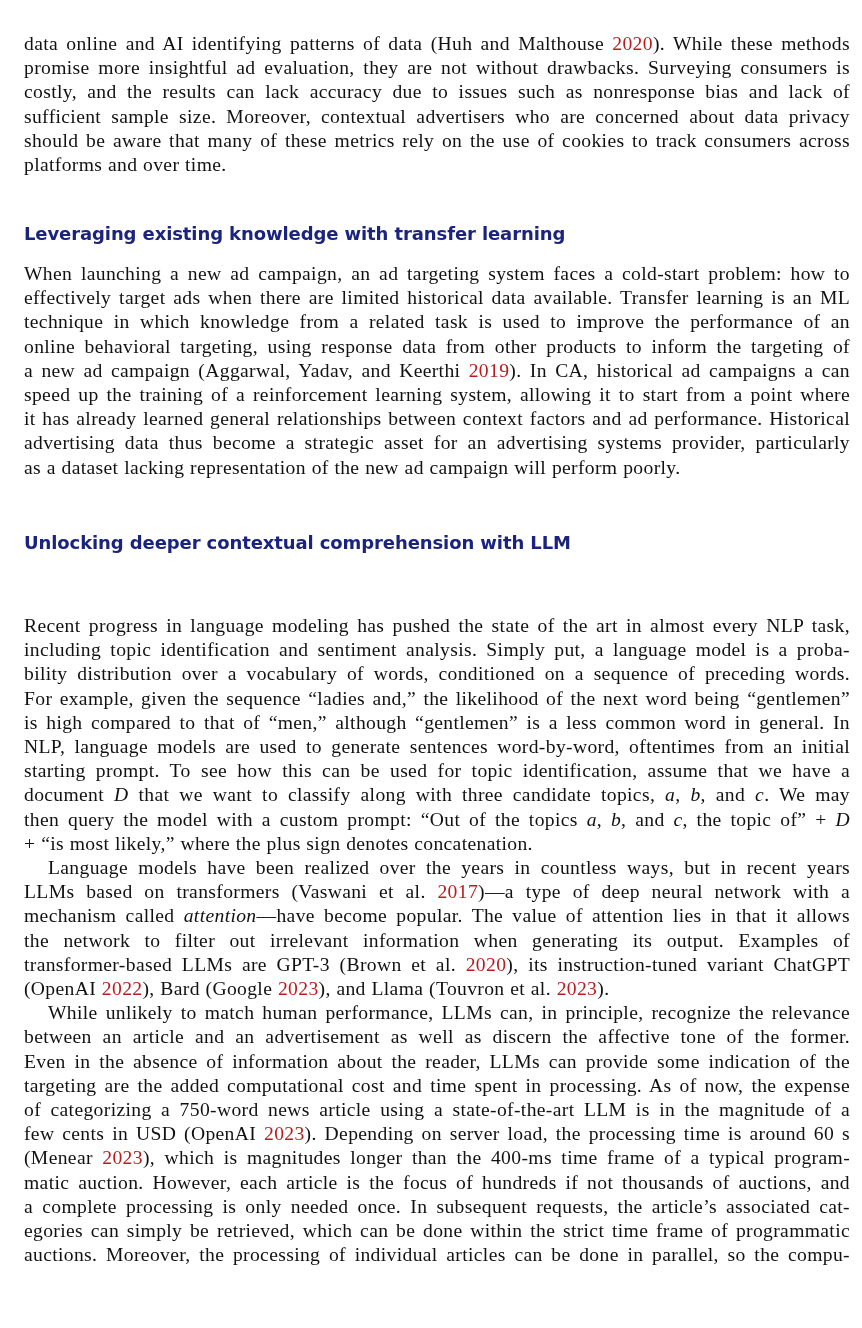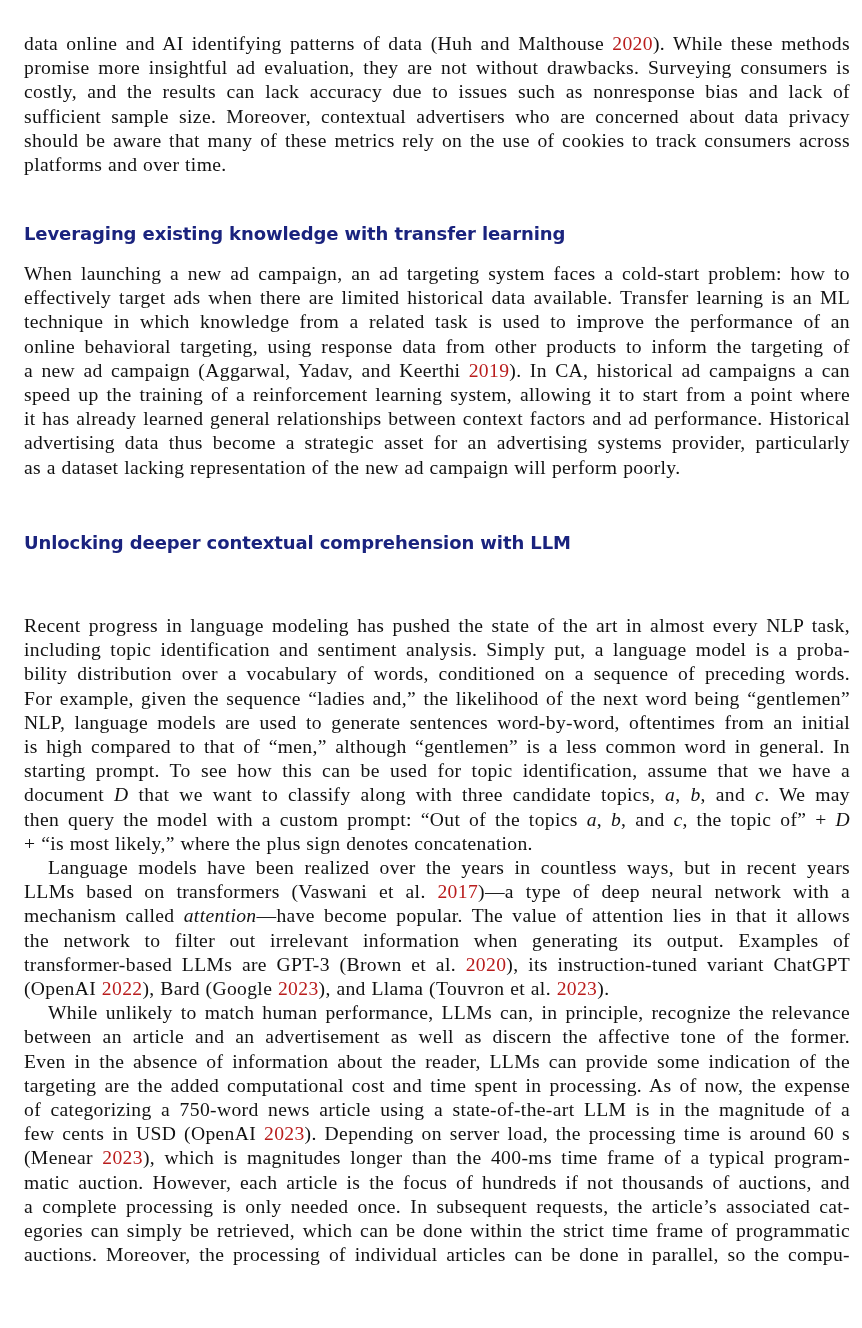"NLP, language models are used" span.line { order: before "is high compared to that" -> after "is high compared to that" }
